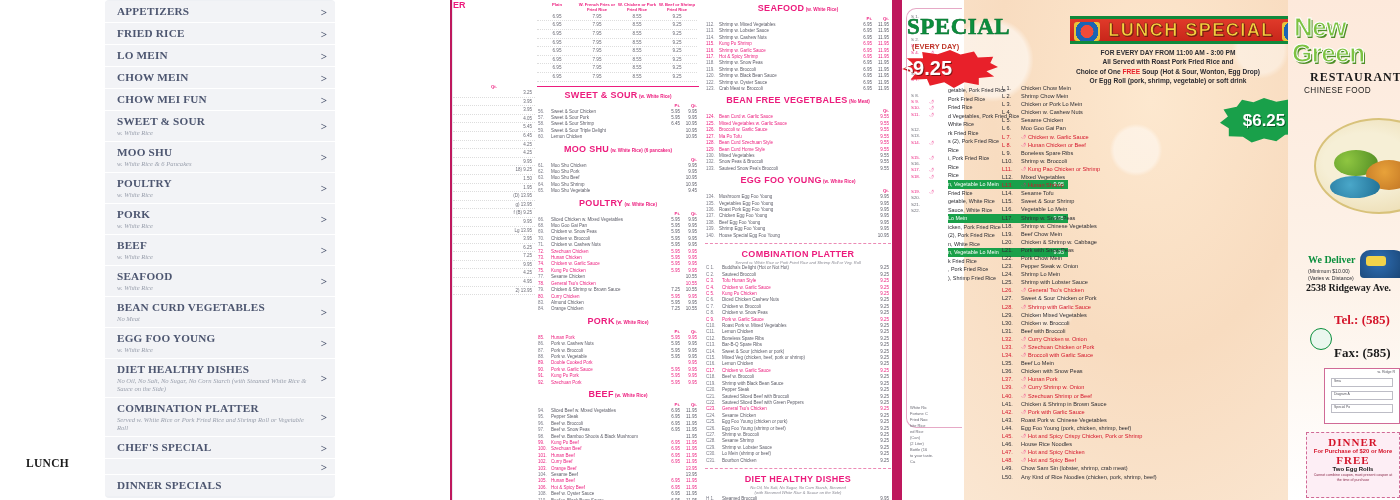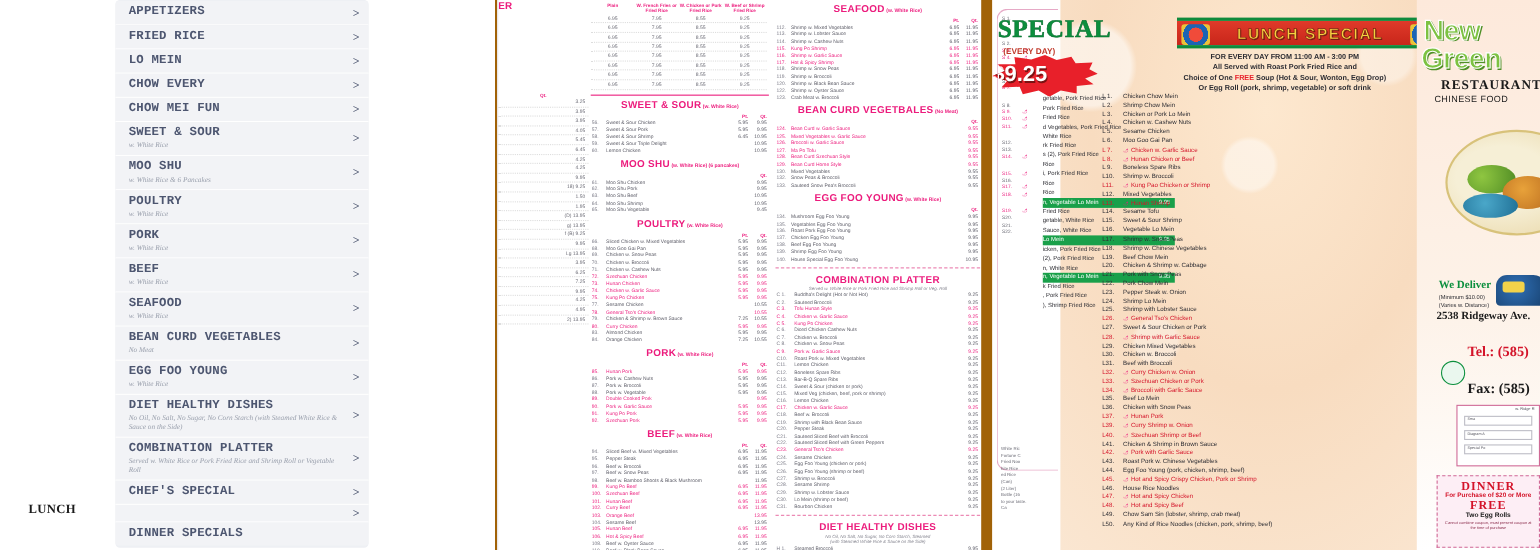"APPETIZERS" .navitem .lbl { font-family: Liberation Mono, monospace -> Liberation Serif, serif }
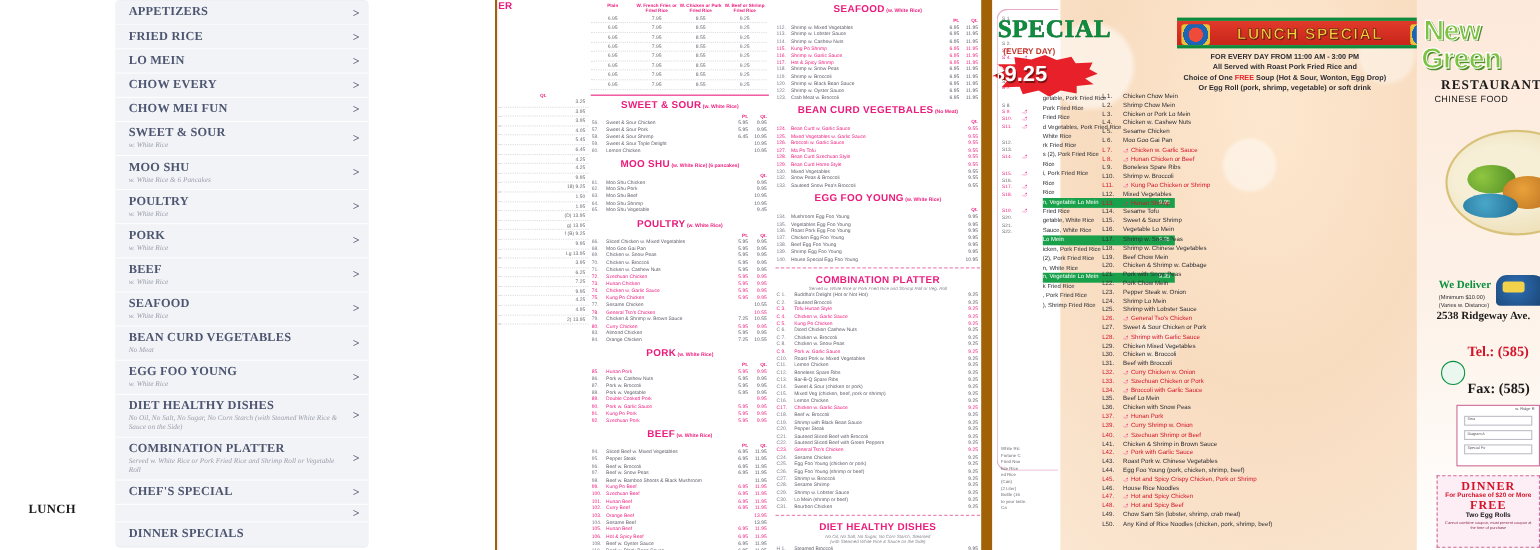"ER" .scanpane { background: #a16207 -> #be185d }
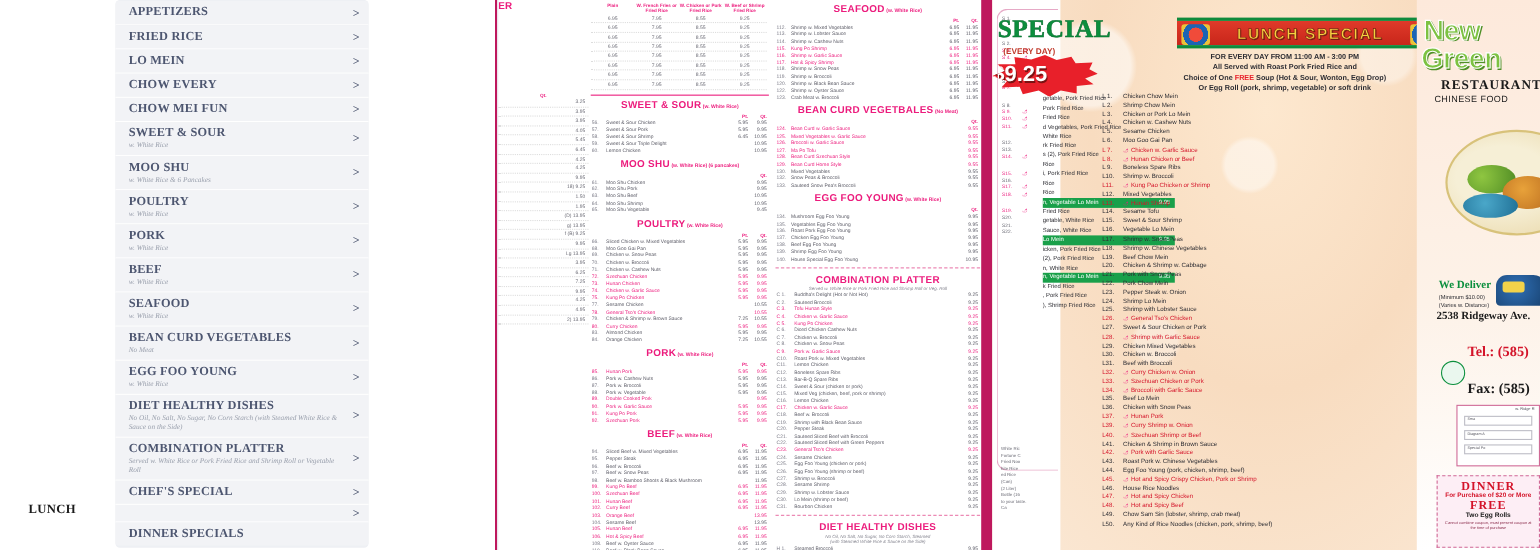"LUNCH SPECIAL" .banner .btxt { font-size: 14px -> 18px }
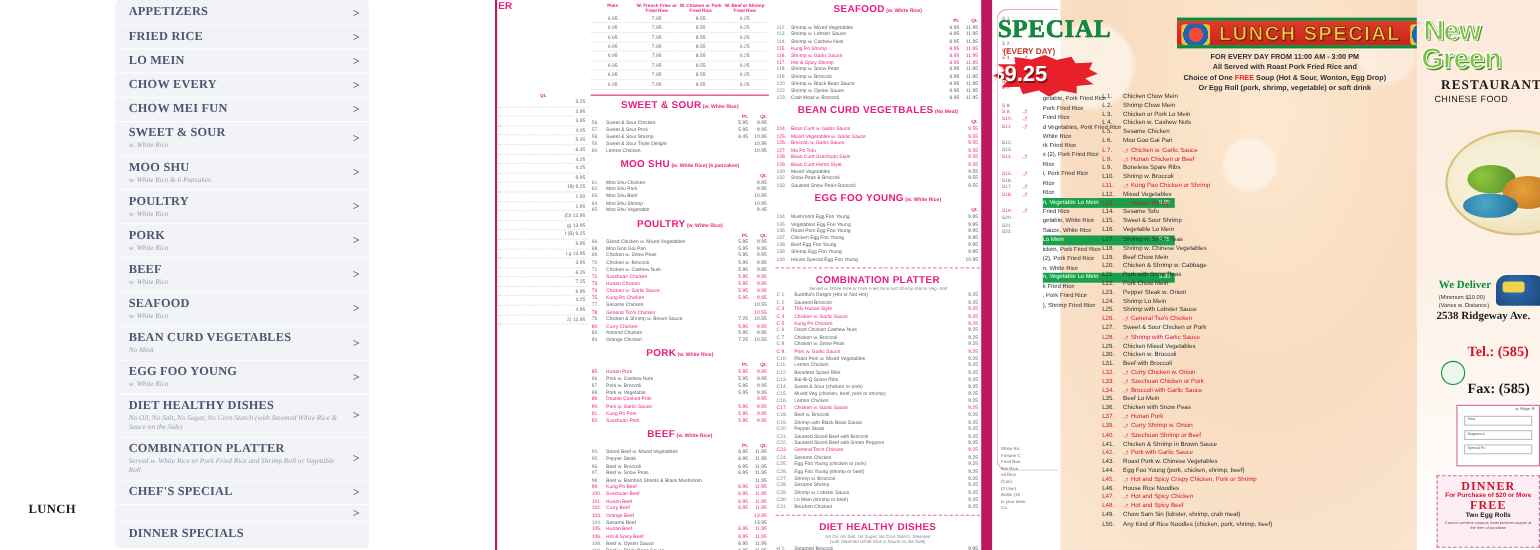"CHOW EVERY" span.lbl { text: EVERY -> MEIN }
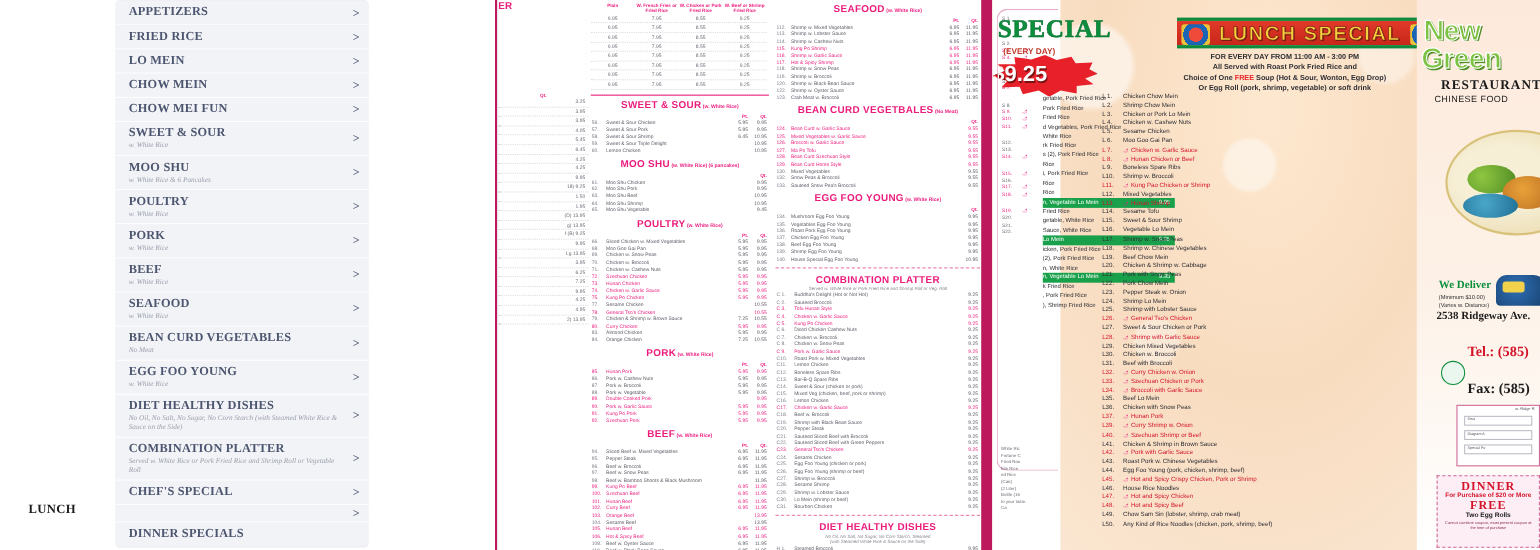"BEAN CURD VEGETBALES" span { text: CURD -> FREE }
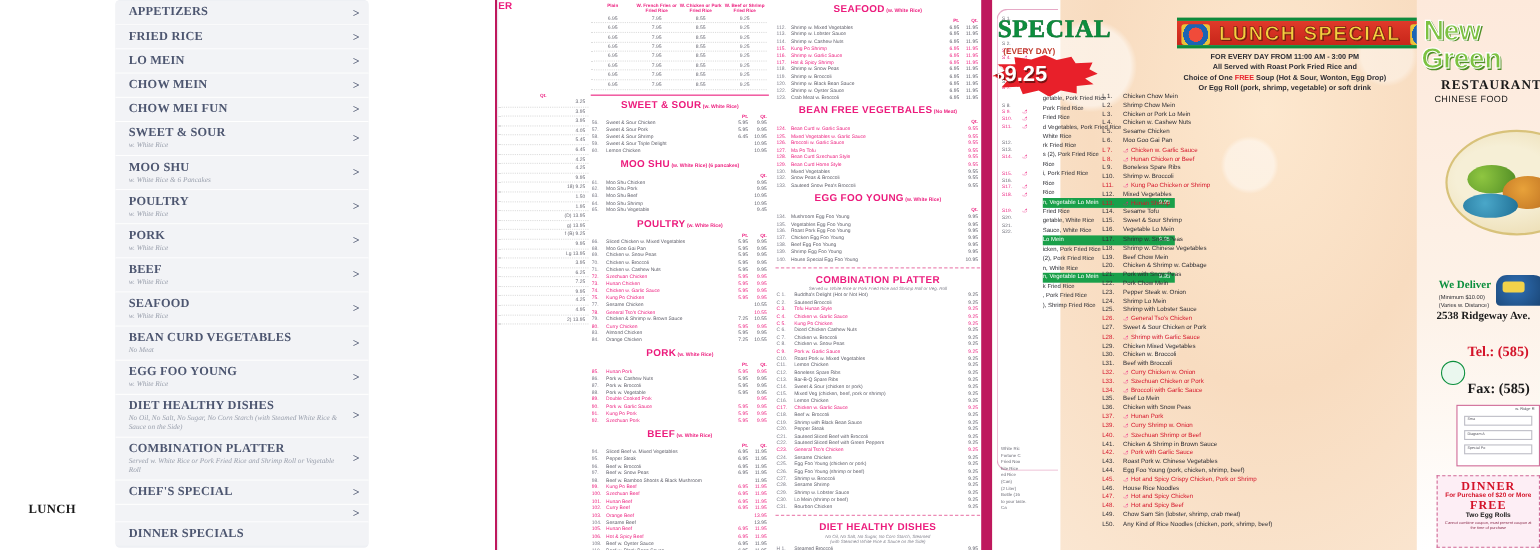"$6.25" div.blob625 { html: none -> <div> <span>$6.25</span> </div> }
